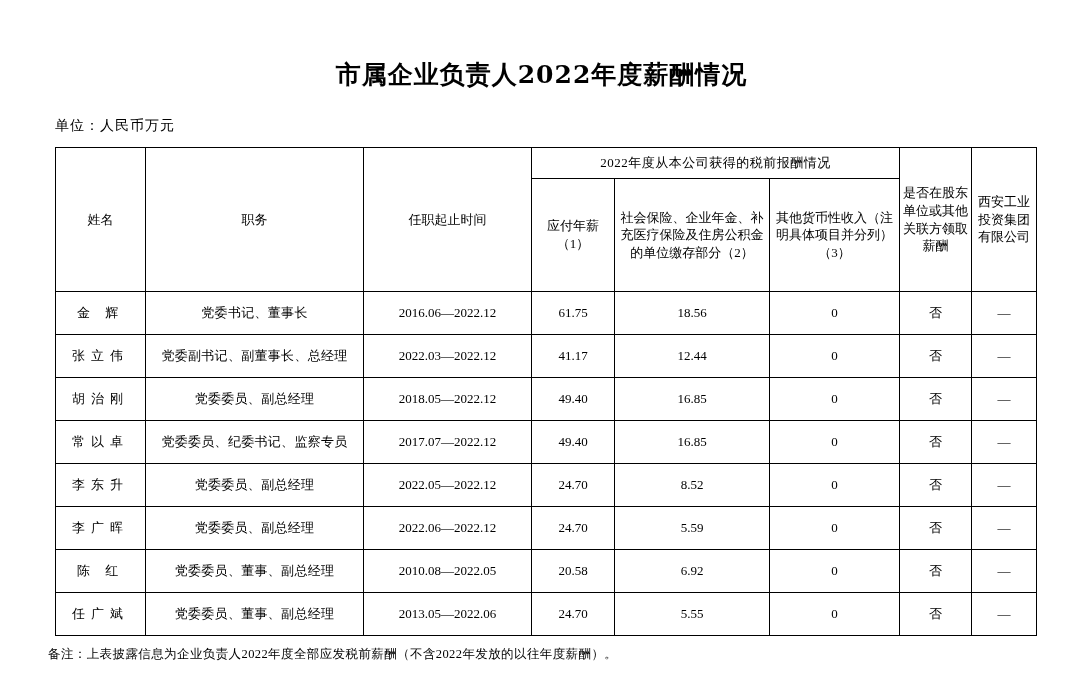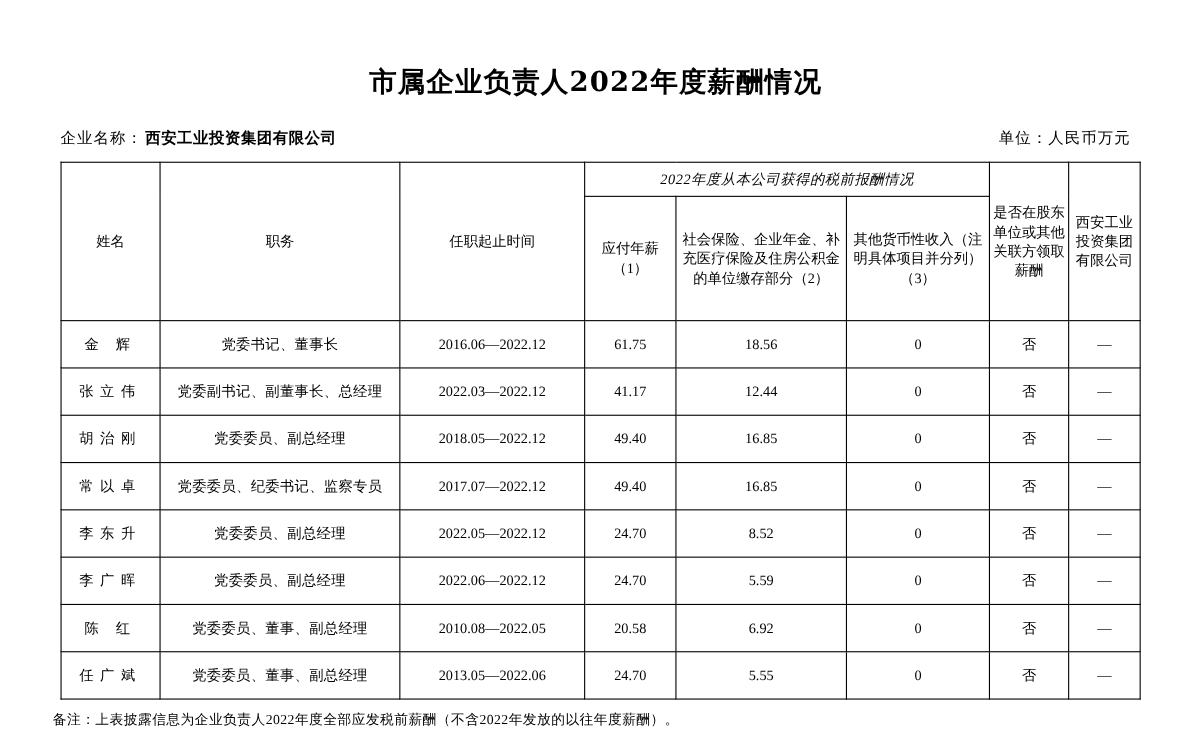"企业名称：" div.meta-left { html: <div> <span>企业名称：</span> <span>西安工业投资集团有限公司</span> </div> -> none }
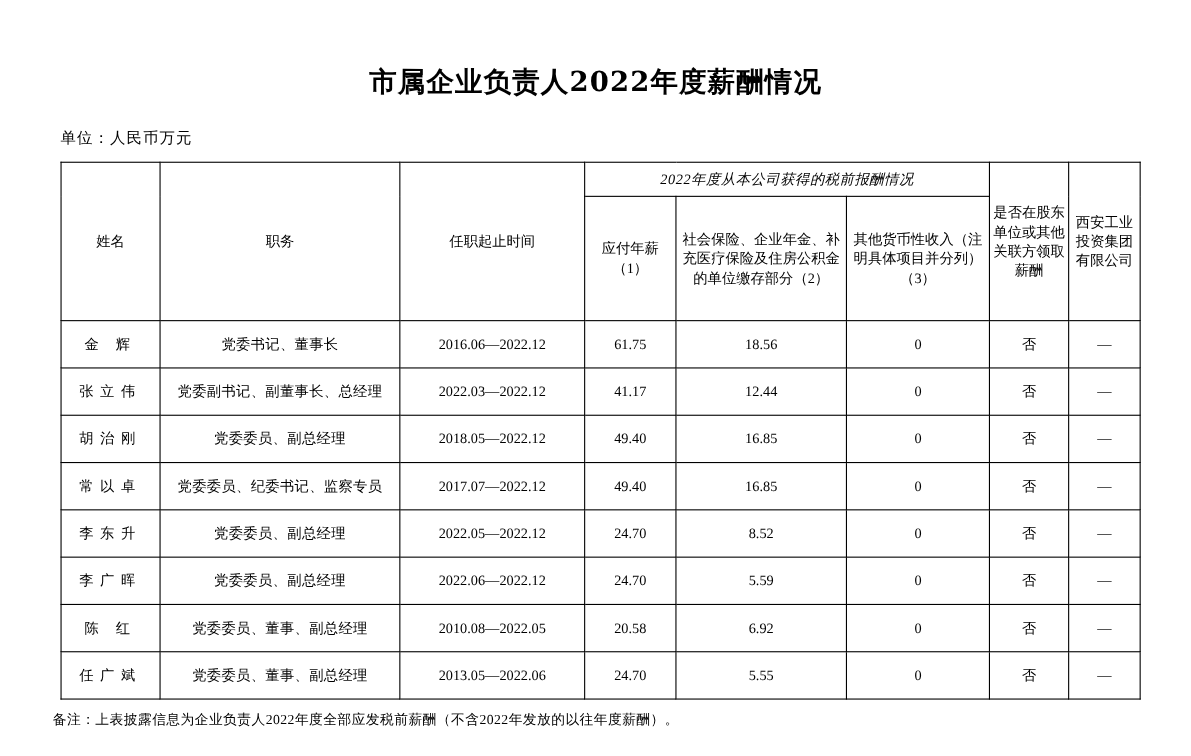"2022年度从本公司获得的税前报酬情况" .hdr-group { font-style: italic -> none }
